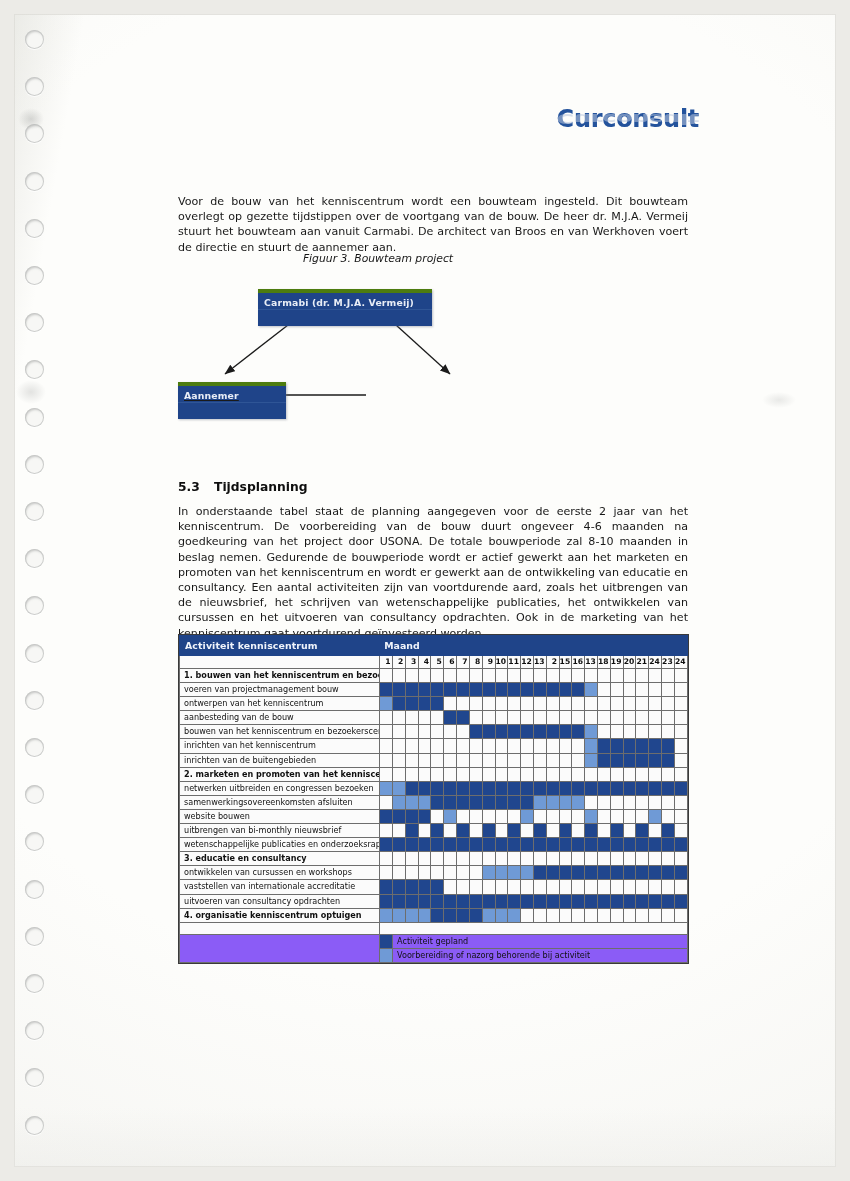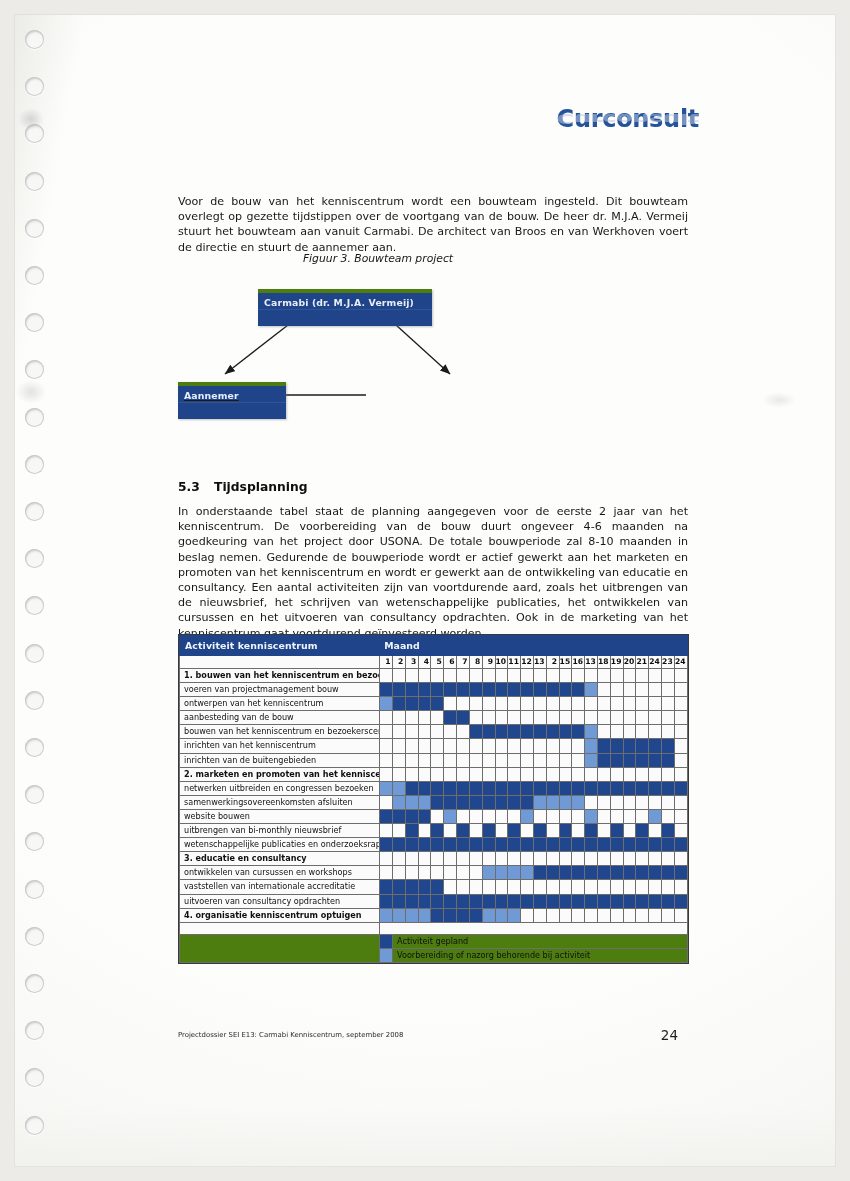"Activiteit gepland" tr.g-legend td { background: #4d7c0f -> #8b5cf6 }
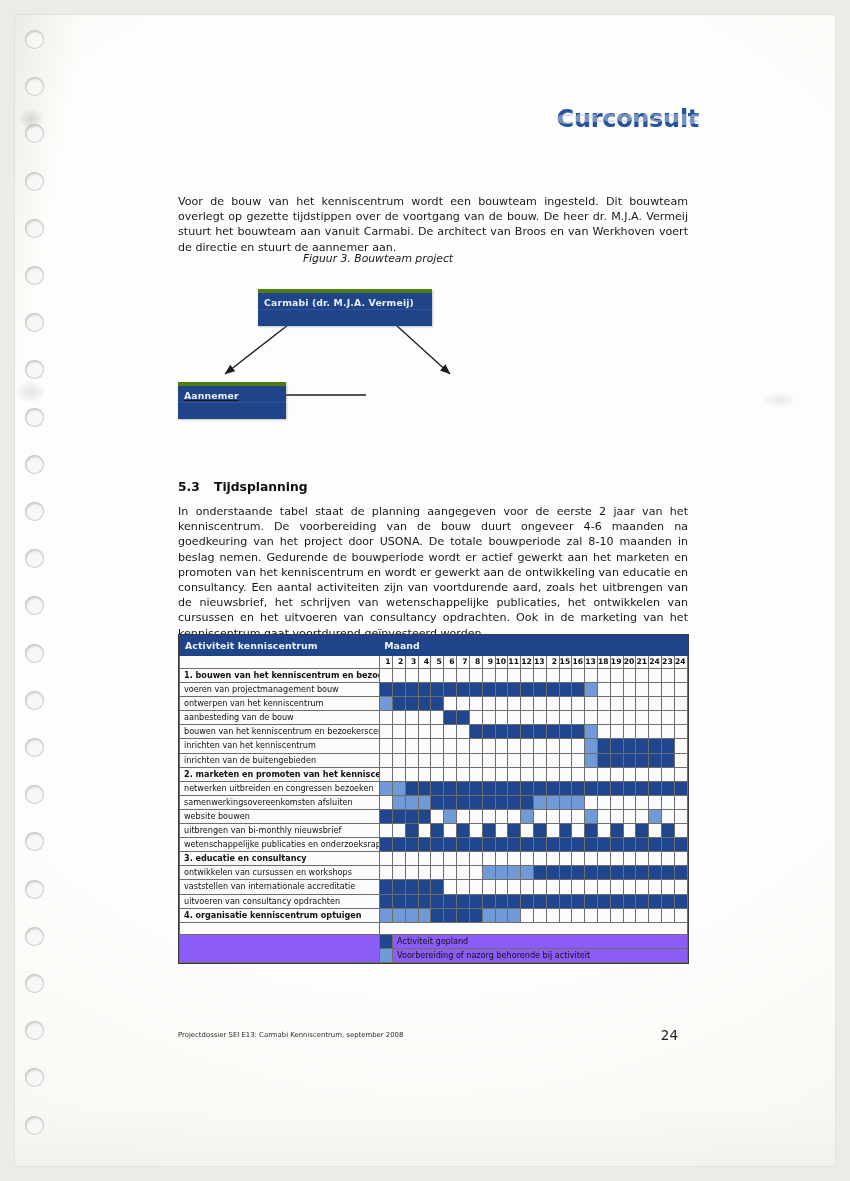"Projectdossier SEI E13: Carmabi" div { html: <div> <div>Projectdossier SEI E13: Carmabi Kenniscentrum, september 2008</div> <div>24</div> </div> -> none }
